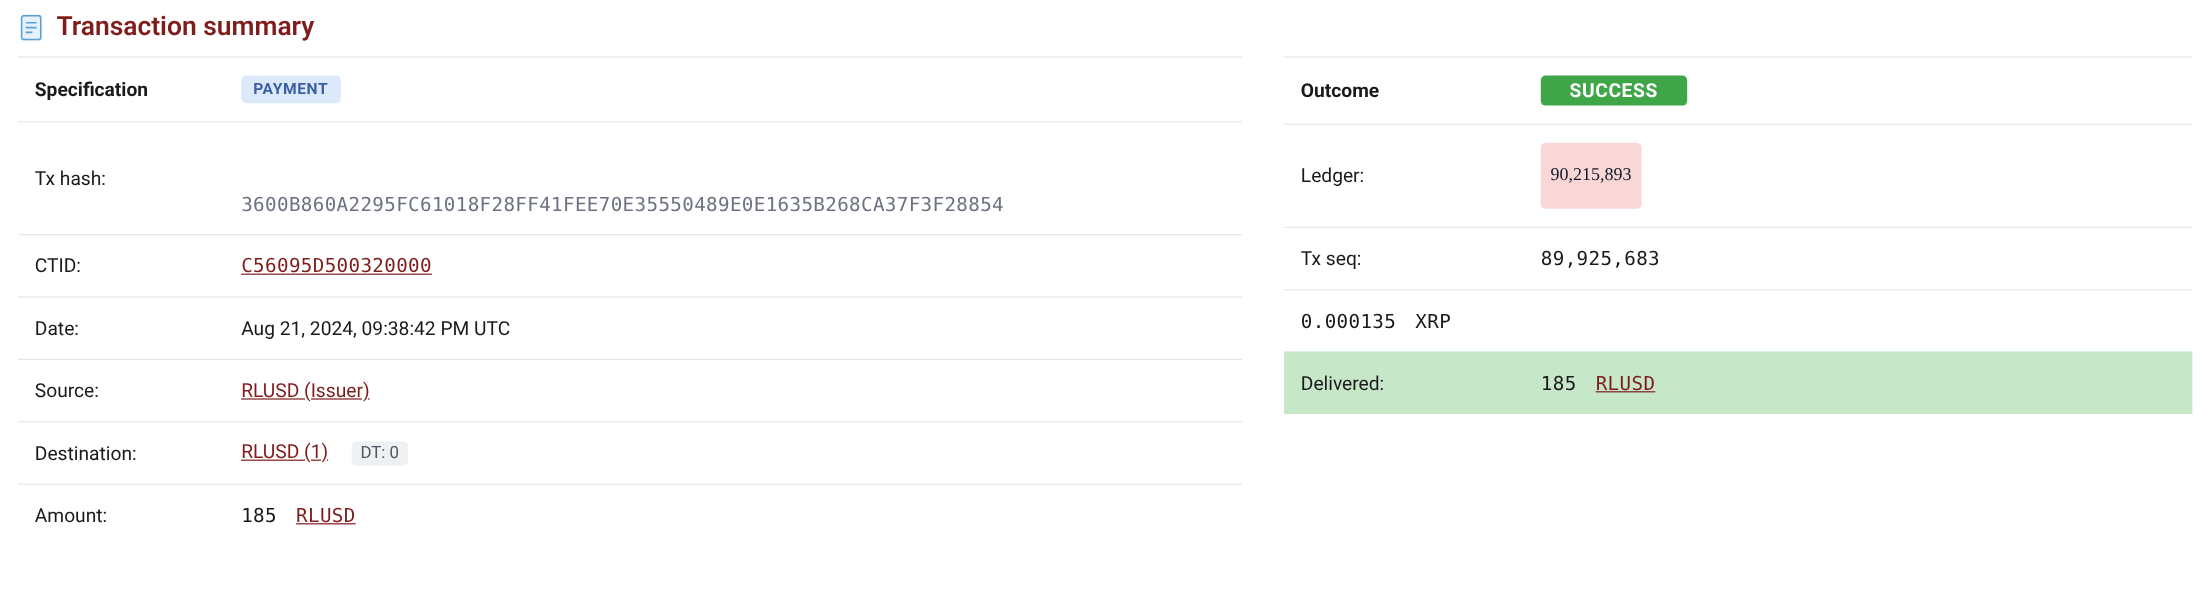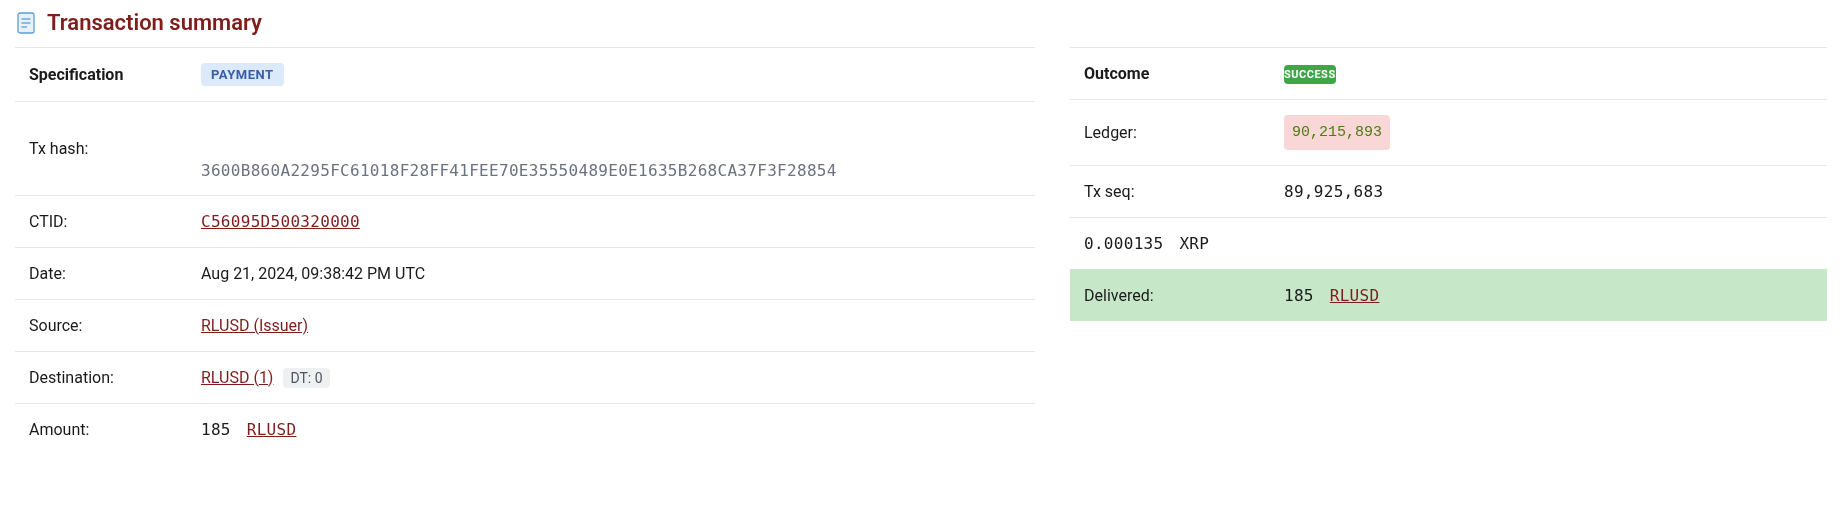"SUCCESS" .badge-success { font-size: 11px -> 16px; padding: 3px 0 -> 3px 24px }
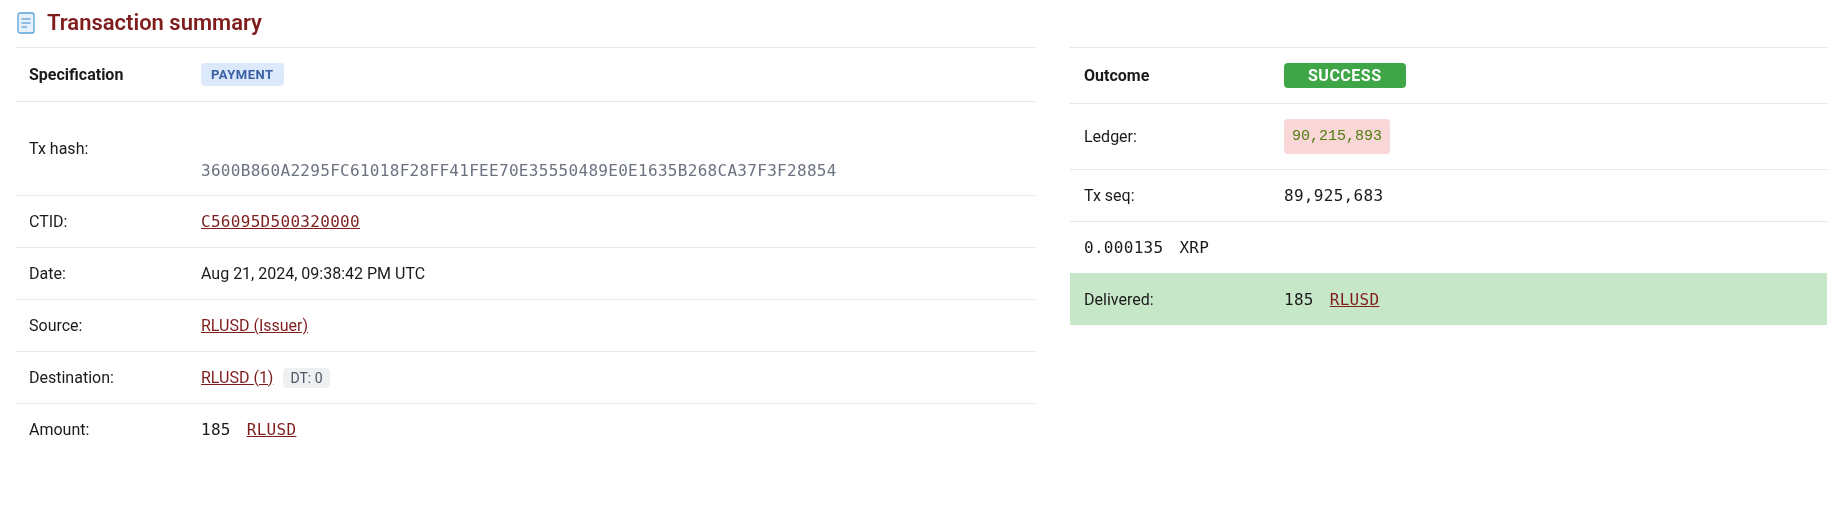"90,215,893" .badge-ledger { color: #4d7c0f -> #0f172a; font-family: Liberation Mono, monospace -> Liberation Serif, serif; padding: 9px 8px -> 19px 8px }
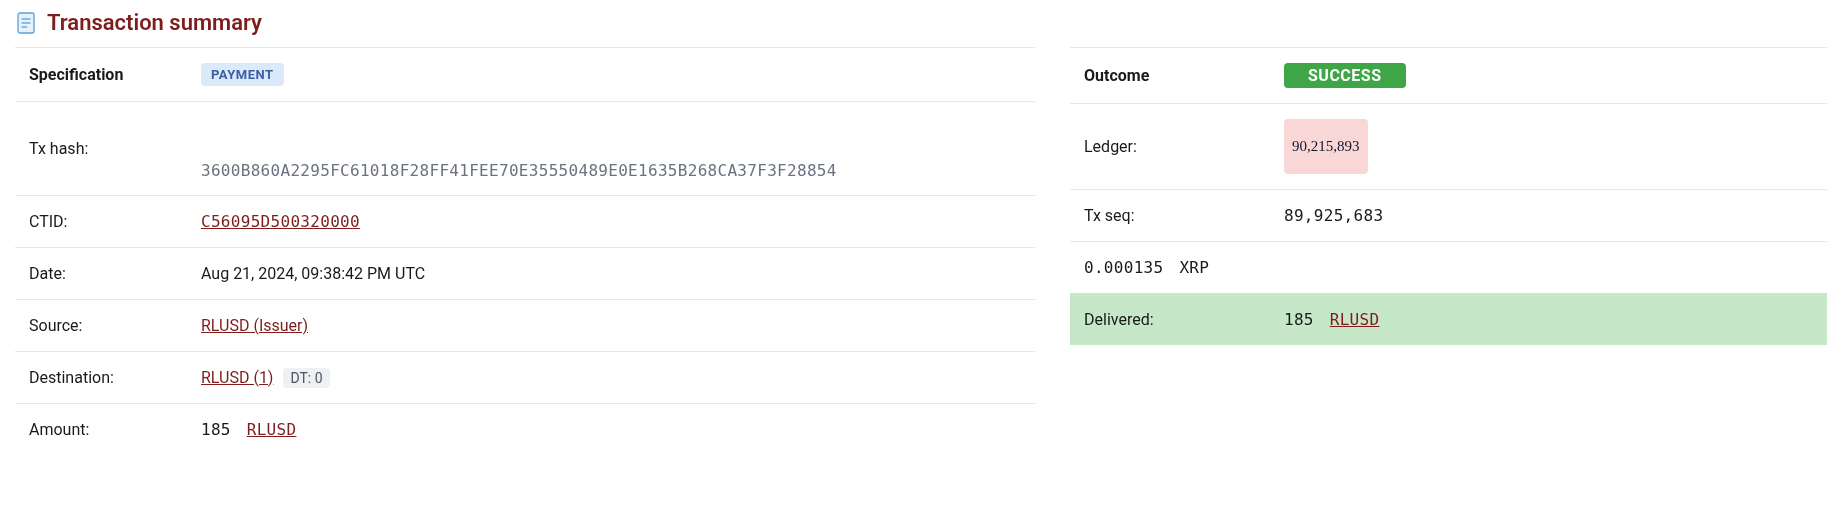"DT: 0" .badge-dt { margin-left: 6px -> 16px }
